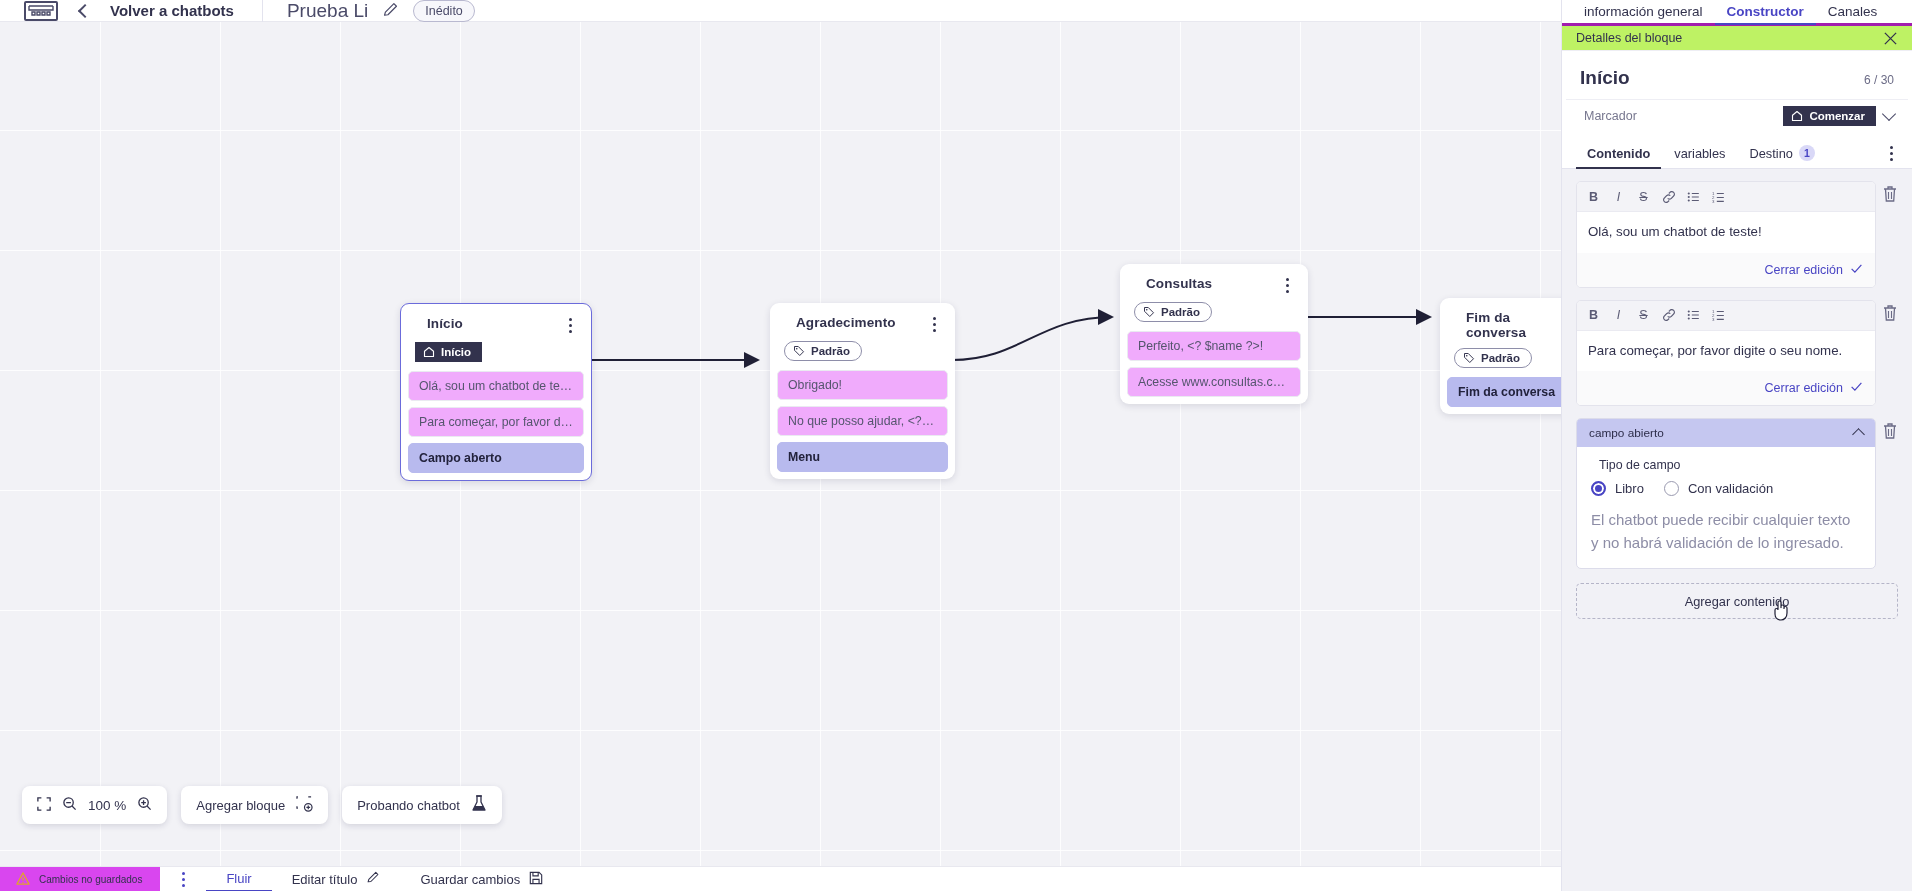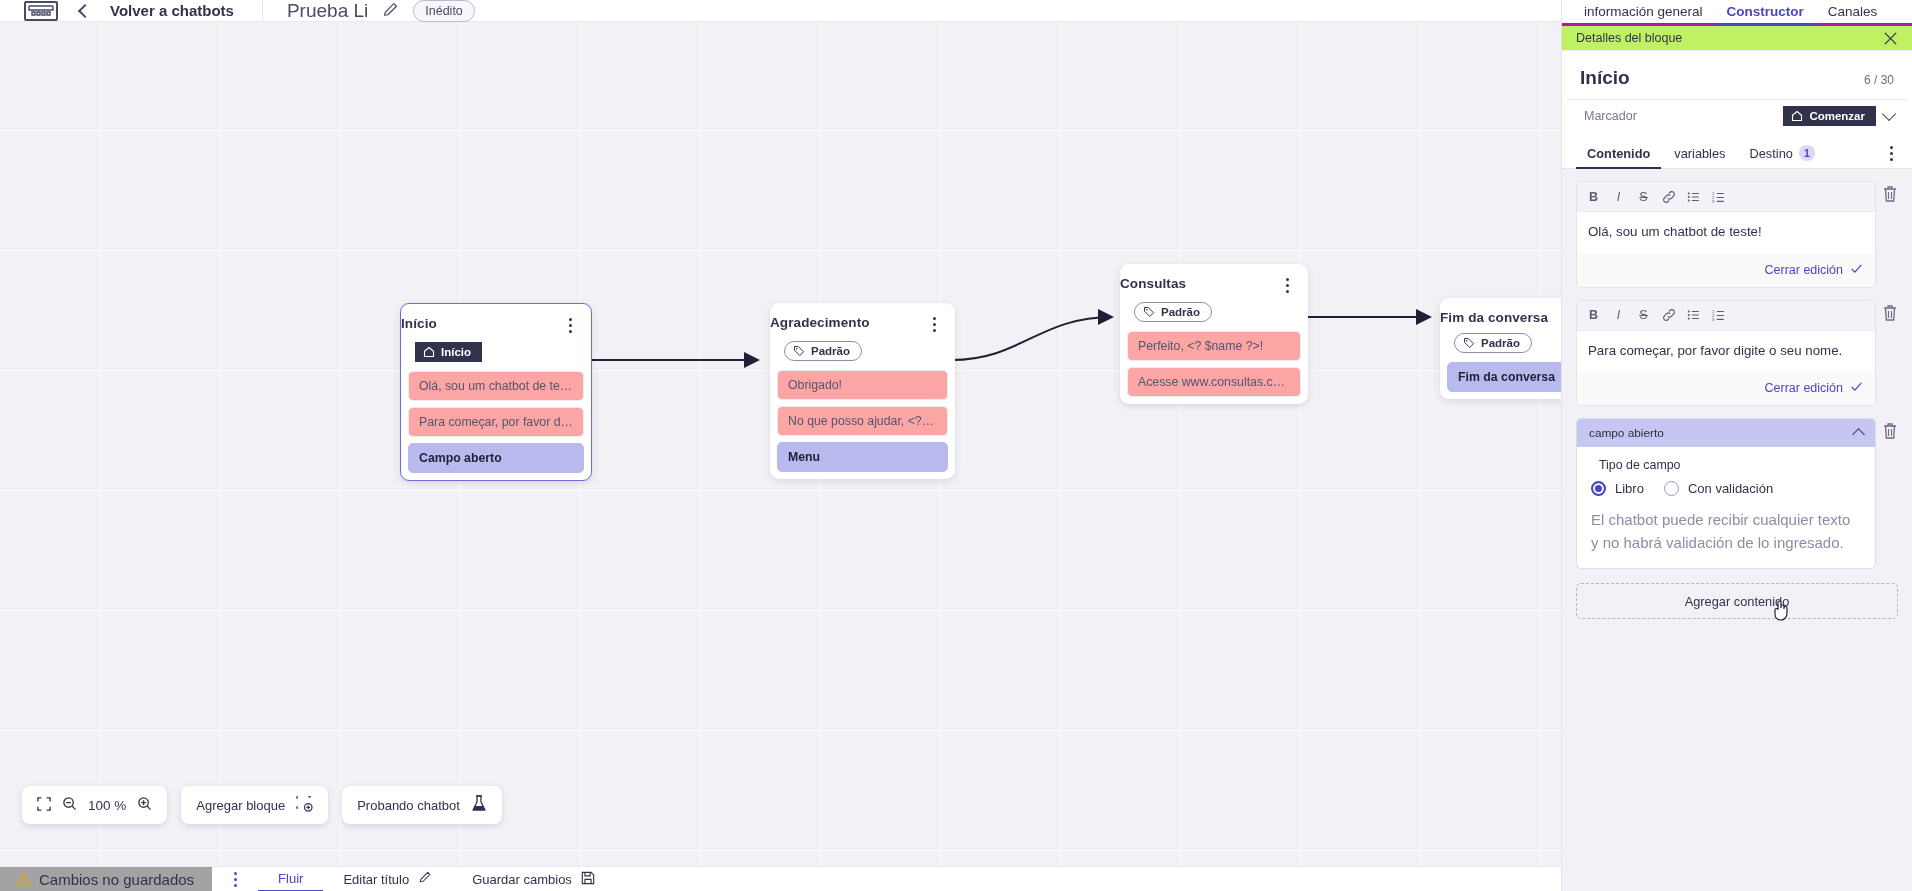"Consultas" .node-head { padding: 12px 14px 0 0 -> 12px 14px 0 26px }
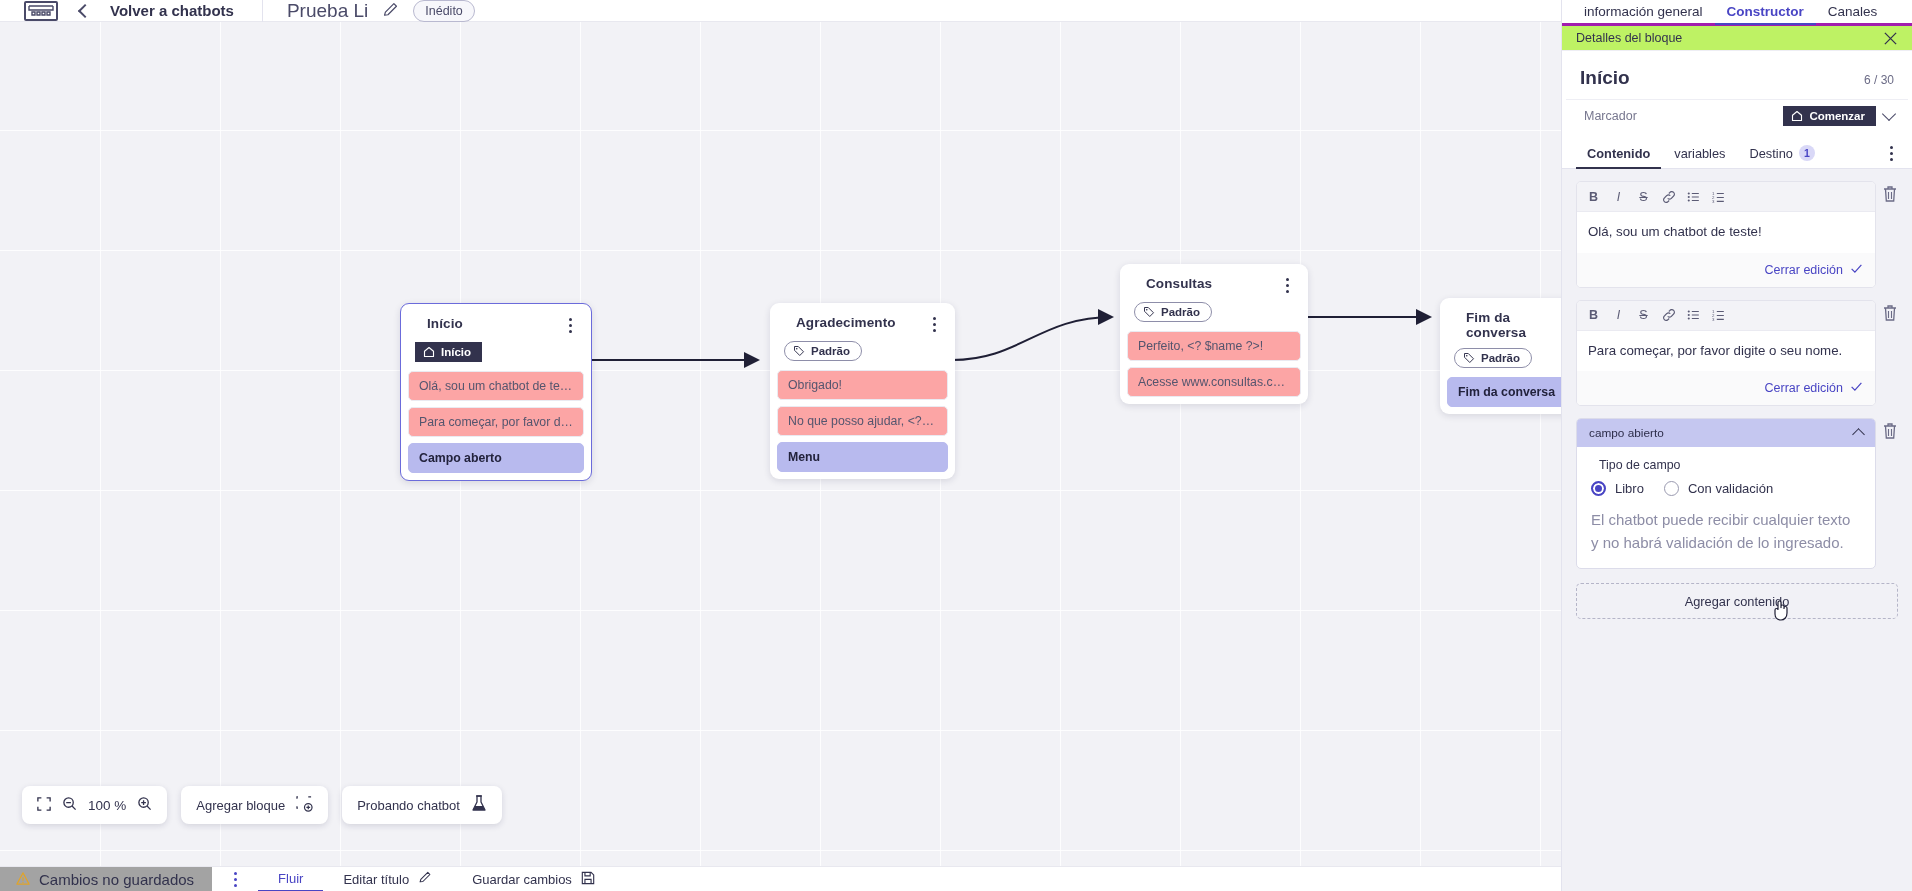"Perfeito, <? $name ?>!" .item { background: #fca5a5 -> #f0abfc }
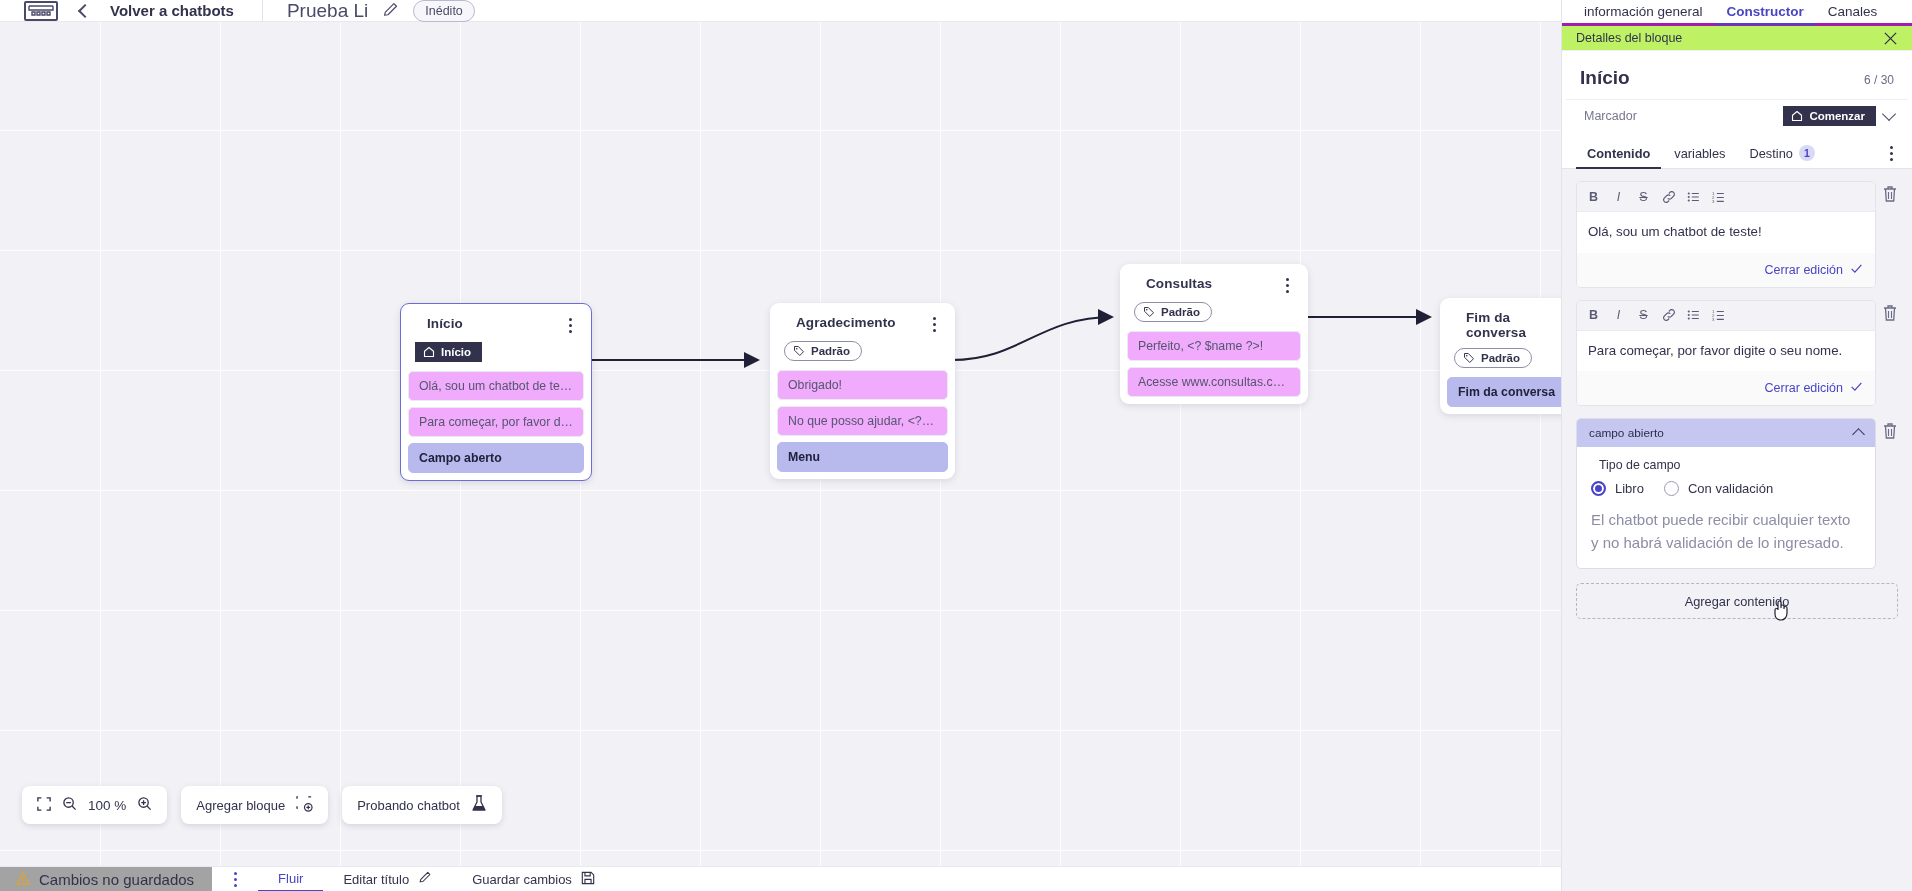"Cambios no guardados" .unsaved { background: #a3a3a3 -> #d946ef; font-size: 15px -> 10px }
